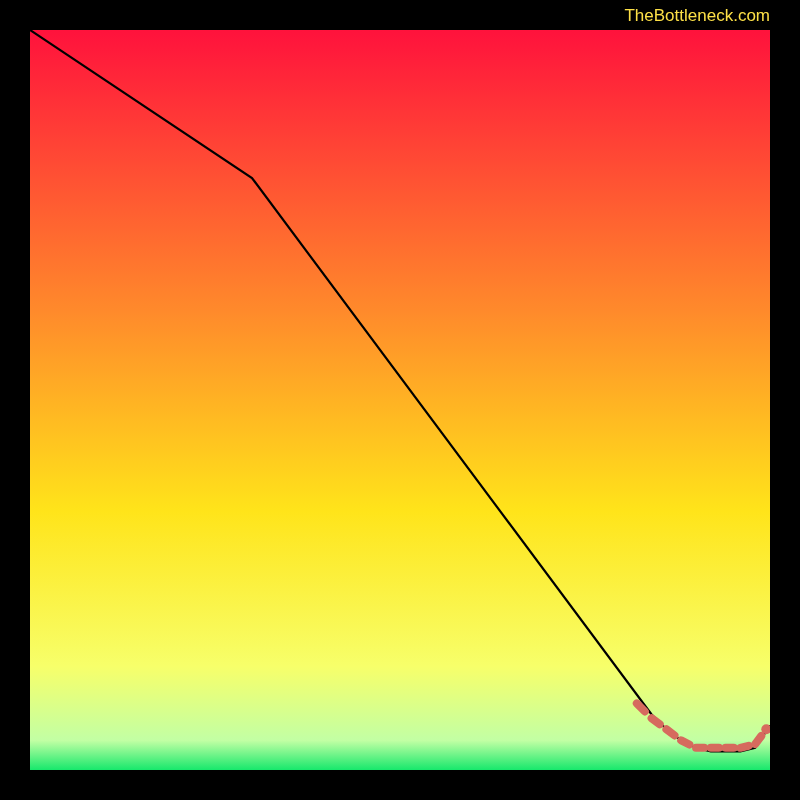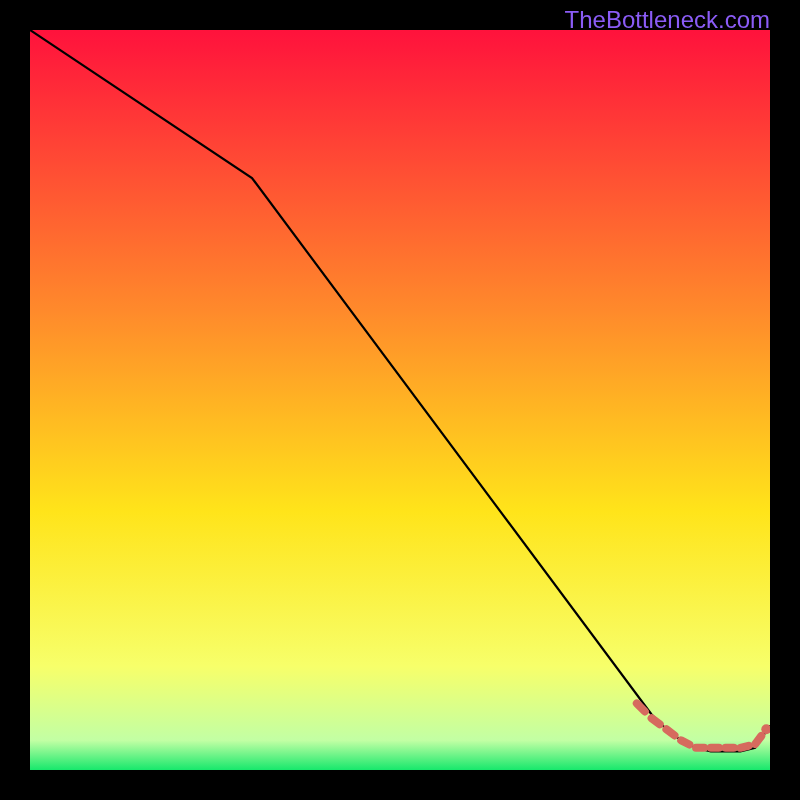"TheBottleneck.com" .watermark { color: #8b5cf6 -> #fde047; font-size: 24px -> 17px }
